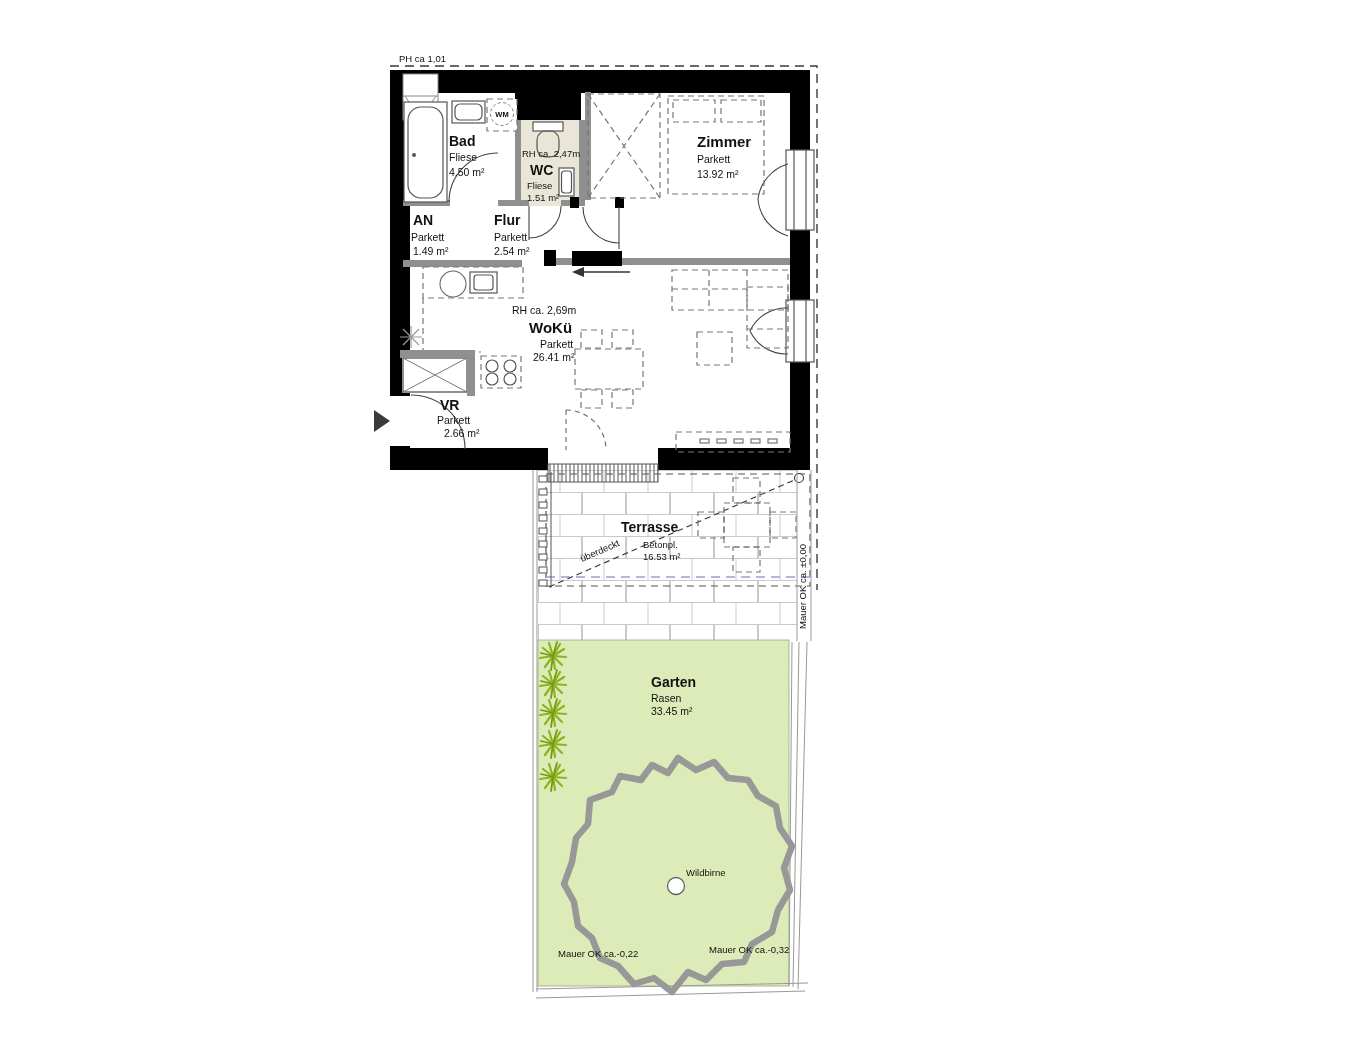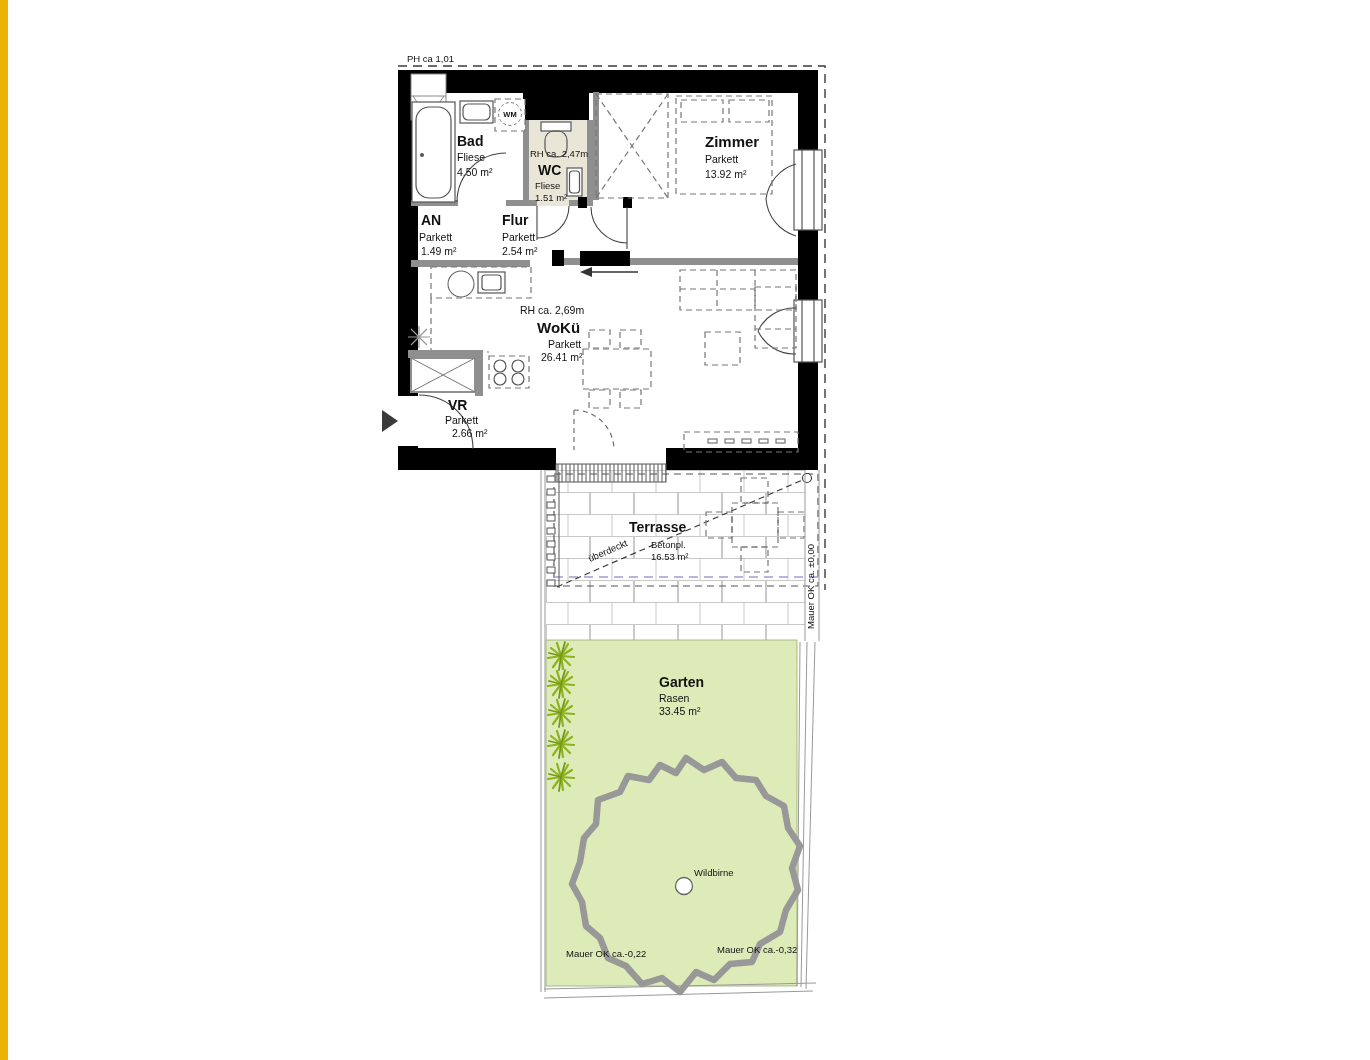"PH ca 1,01" .stage { background: #eab308 -> #3b82f6; padding-left: 8px -> none }
